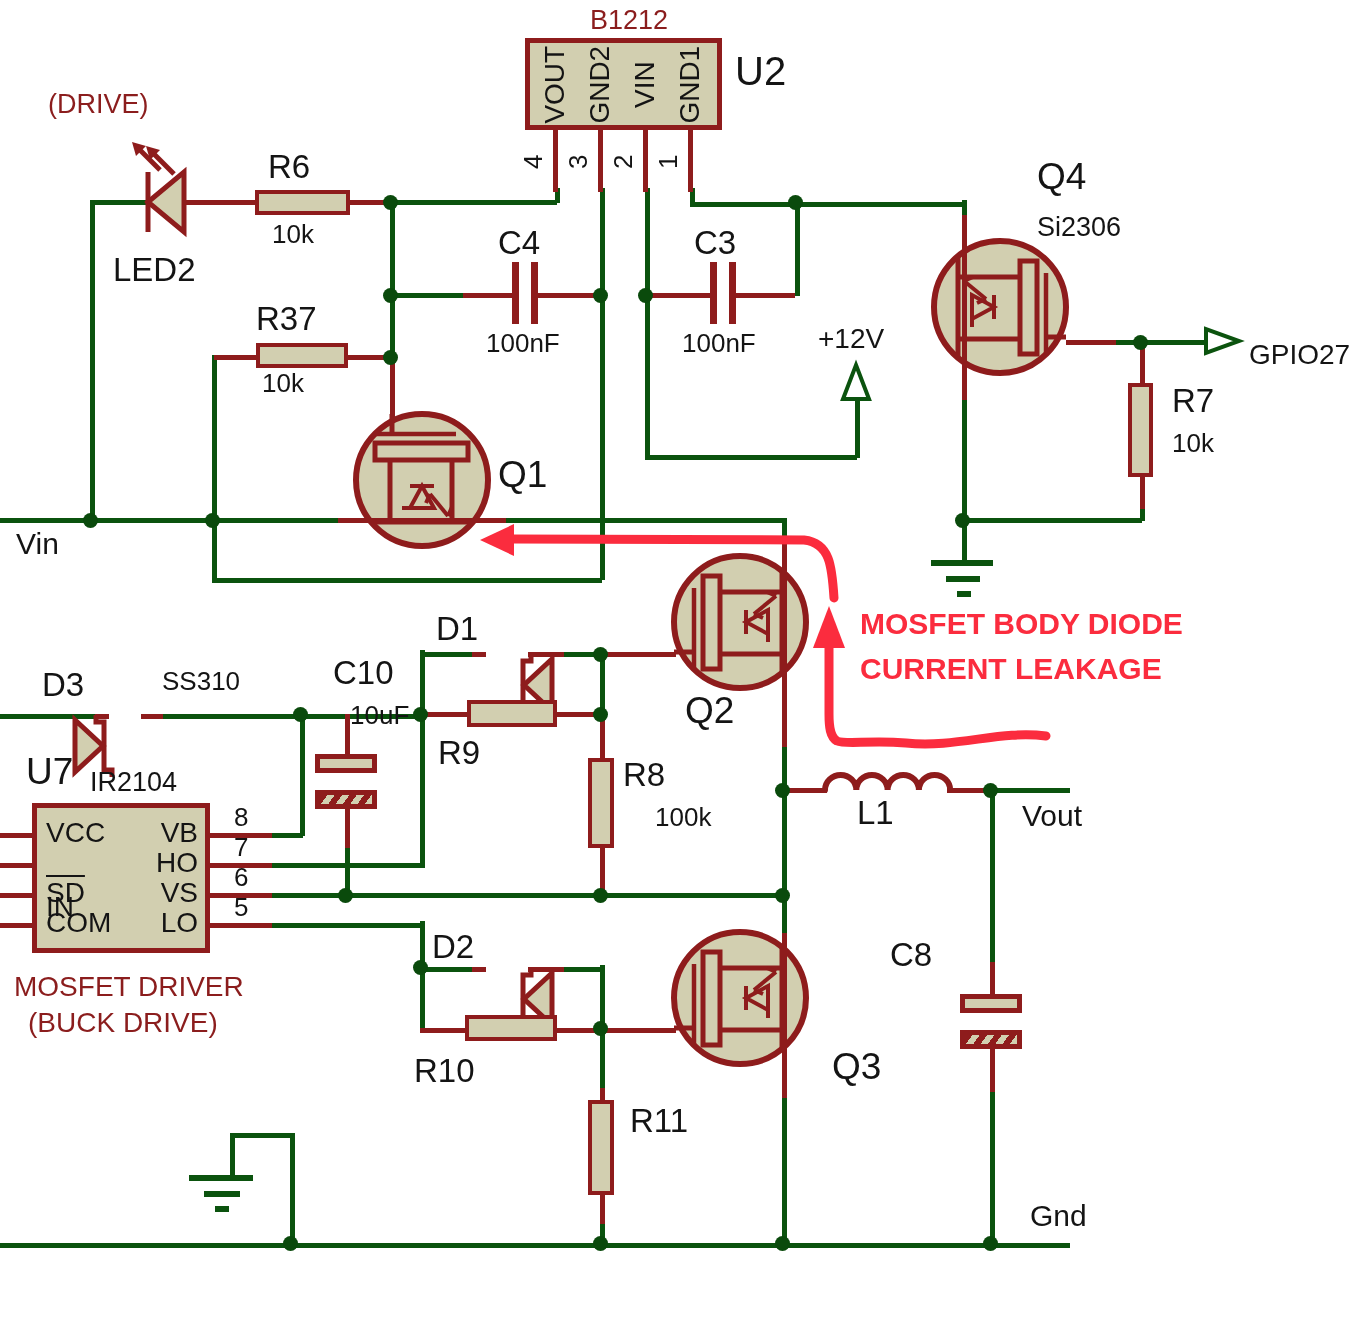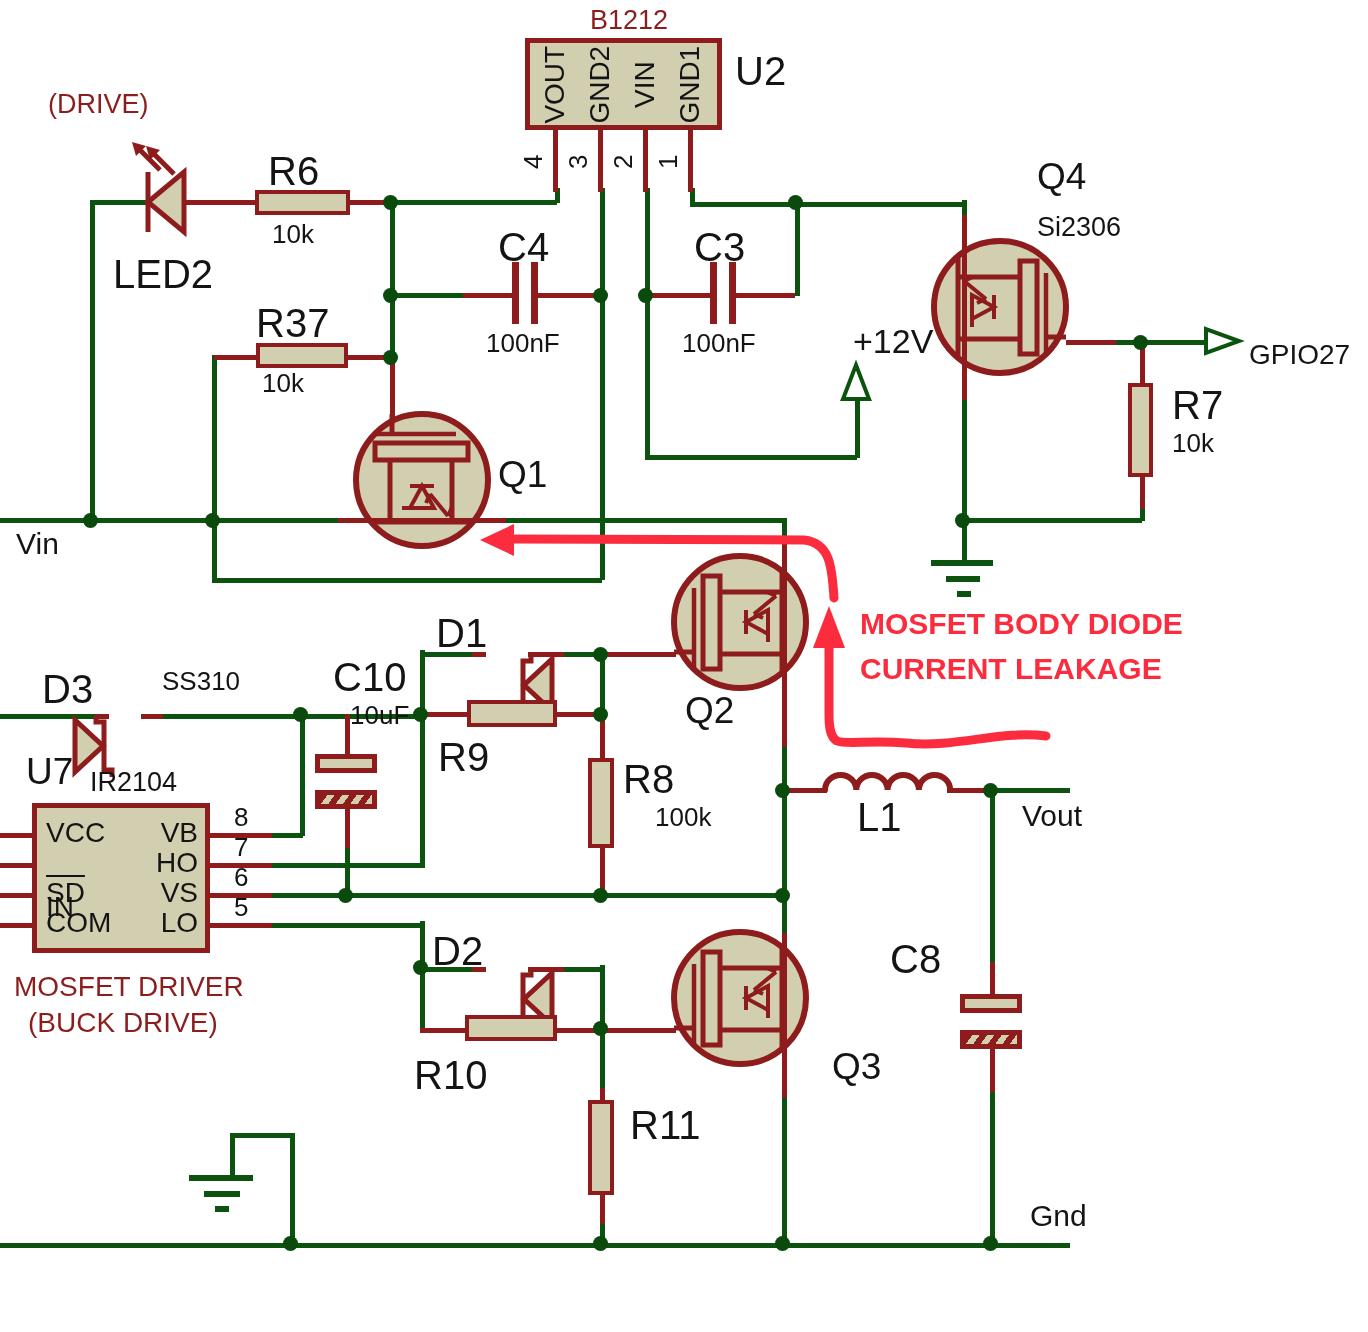"R6" .ref { font-size: 40px -> 33px }
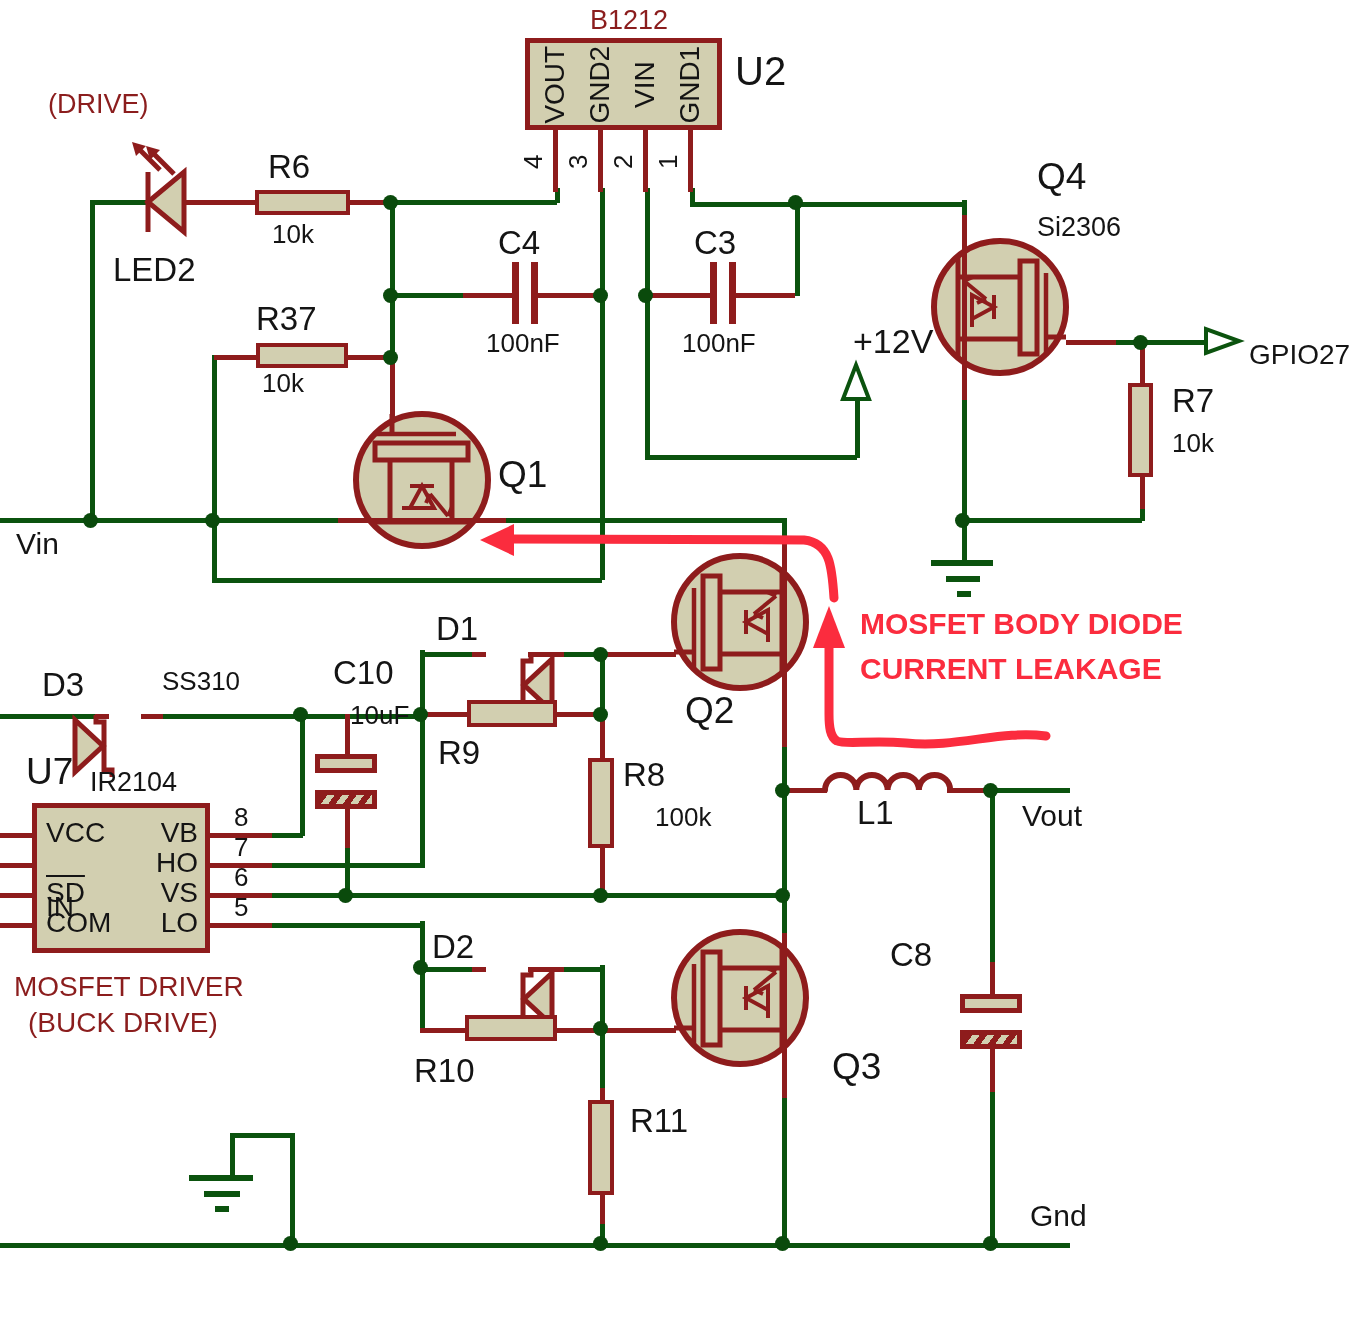"+12V" div.lb { font-size: 34px -> 28px; left: 853px -> 818px }
